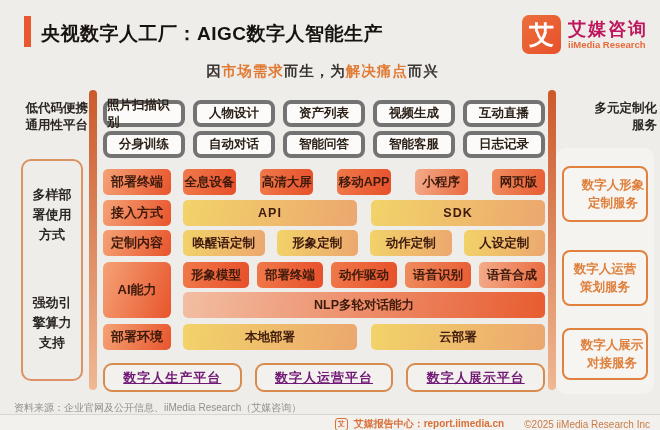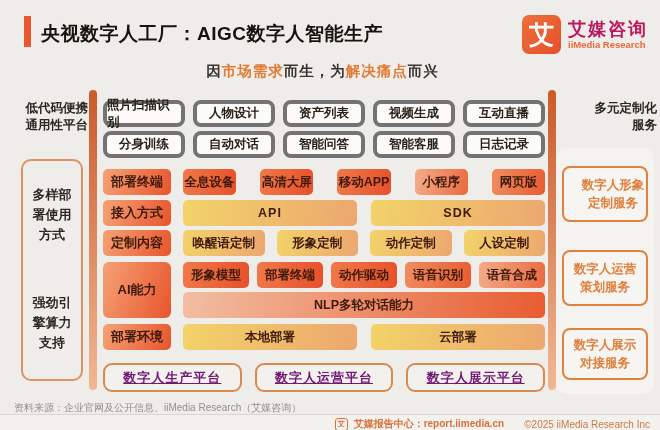"数字人展示对接服务" div.rbox { justify-content: none -> flex-end }
